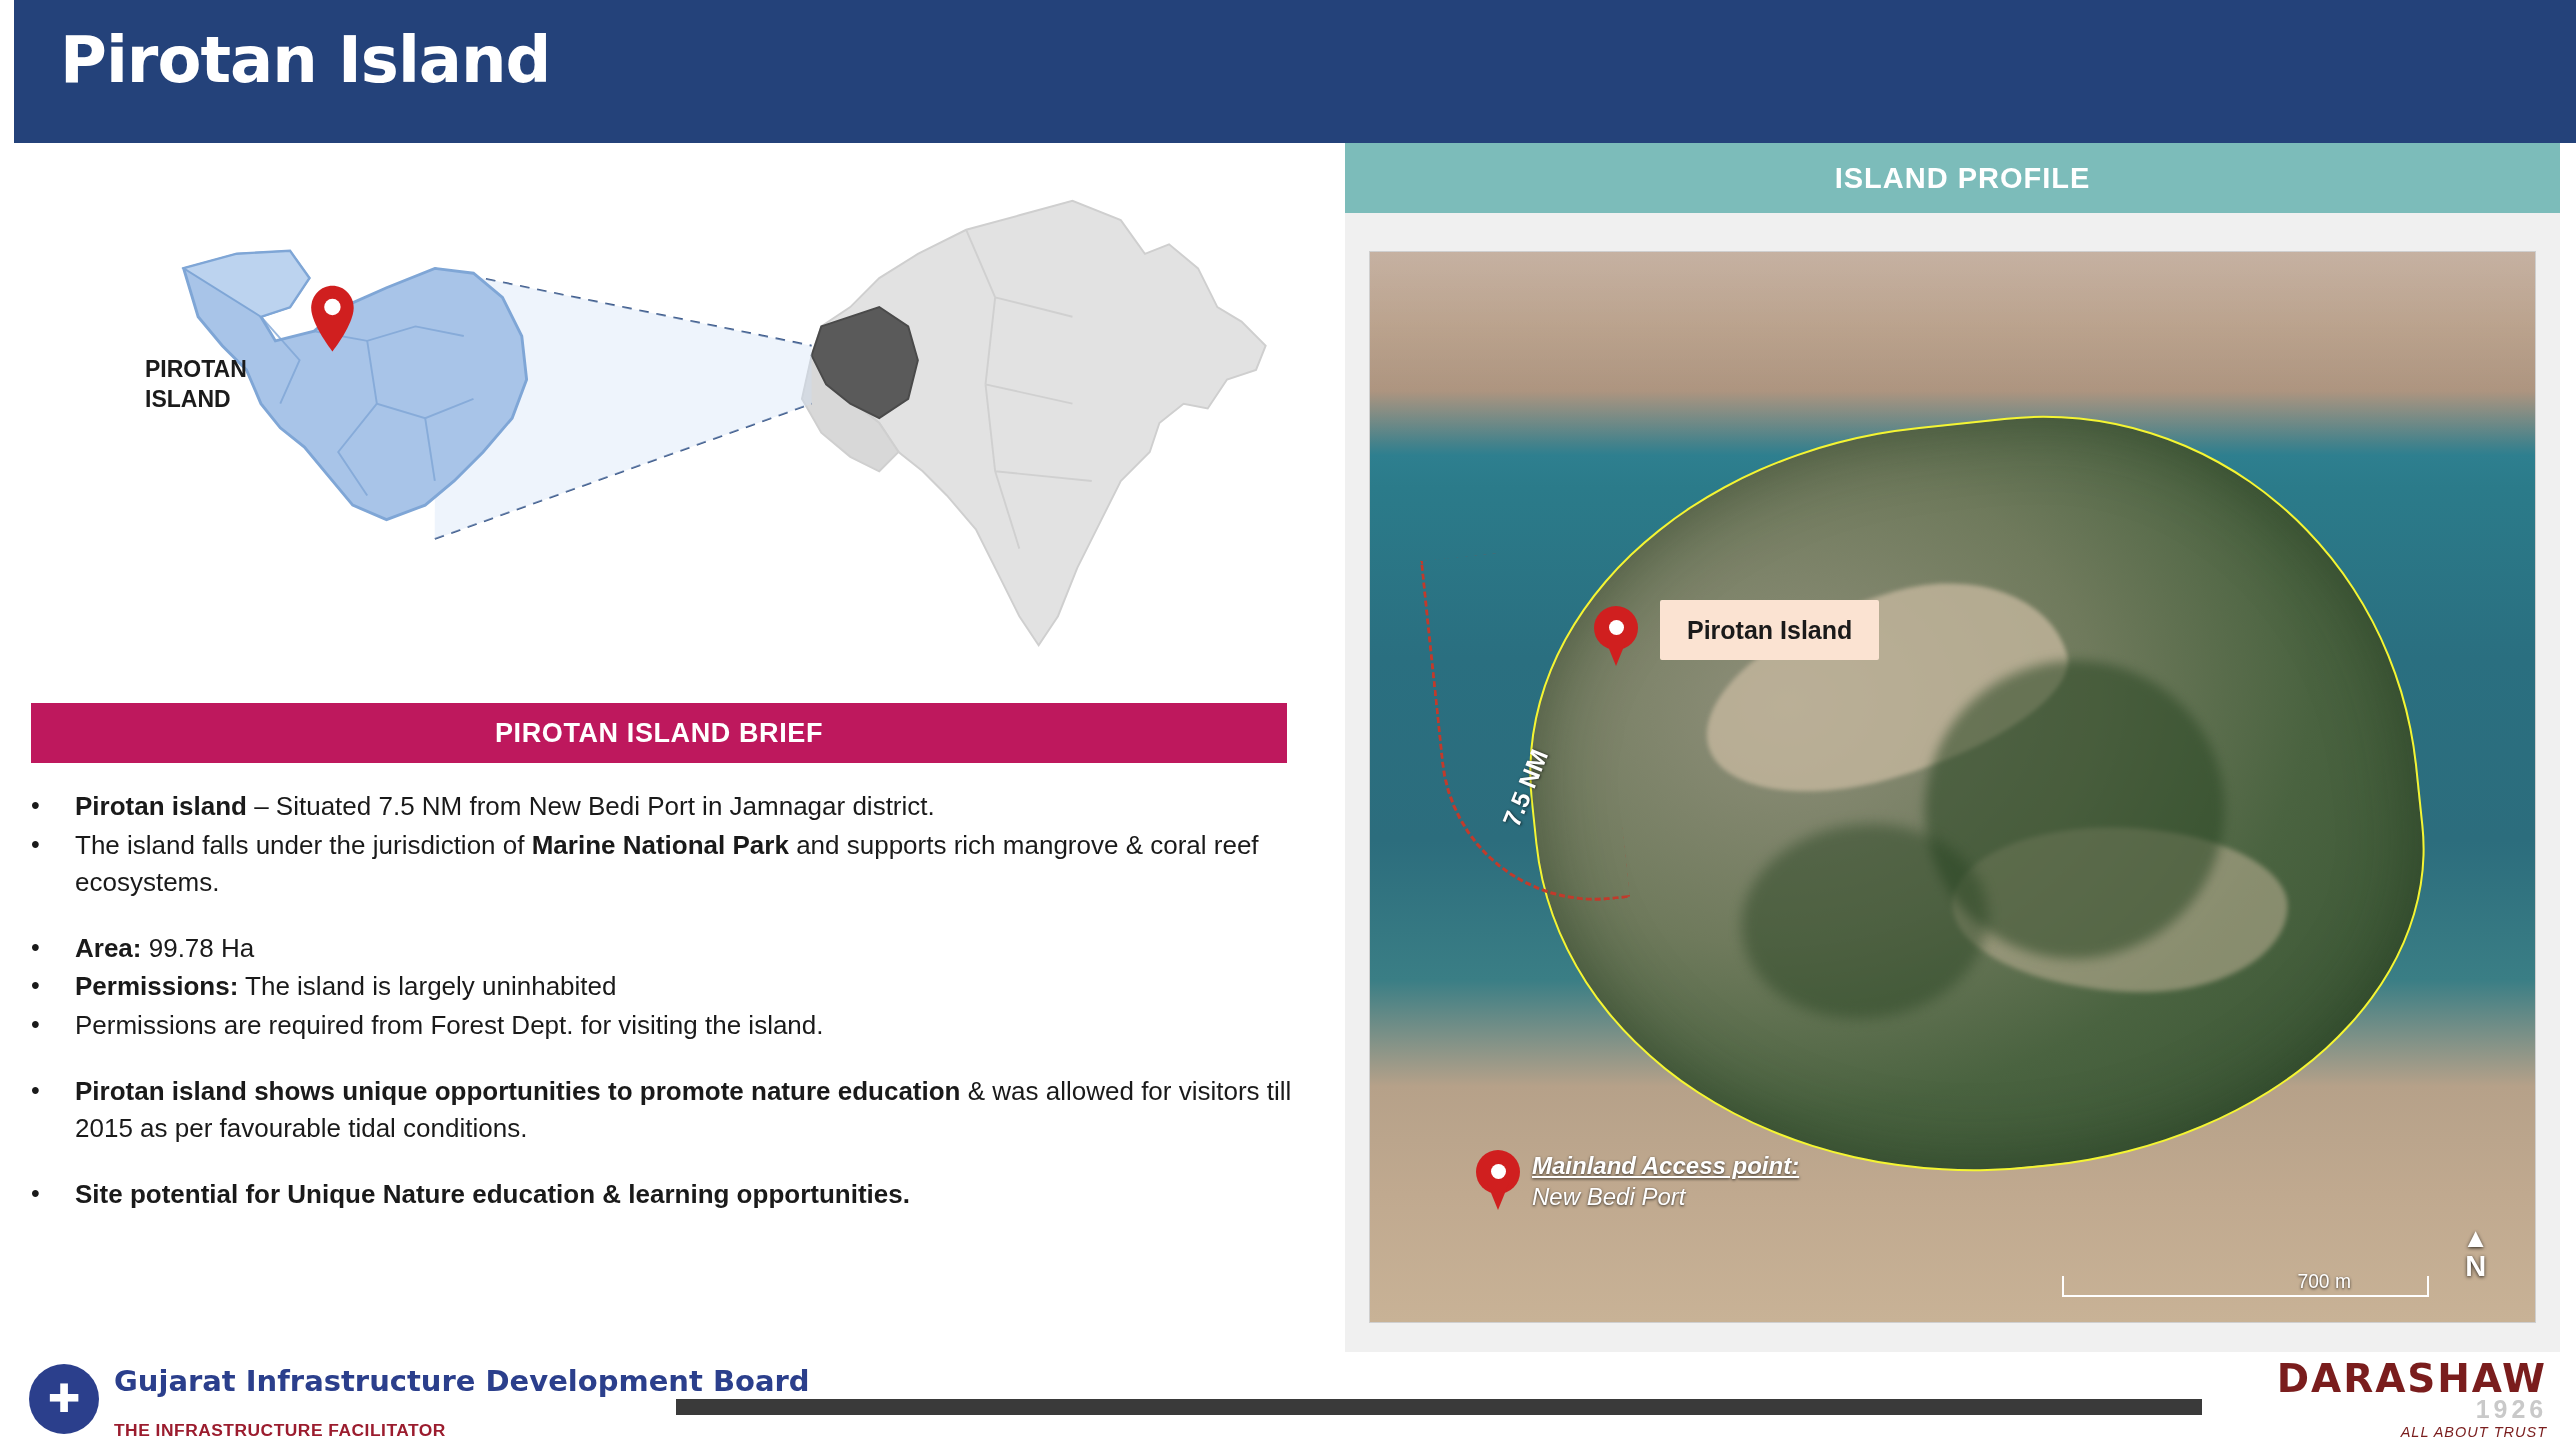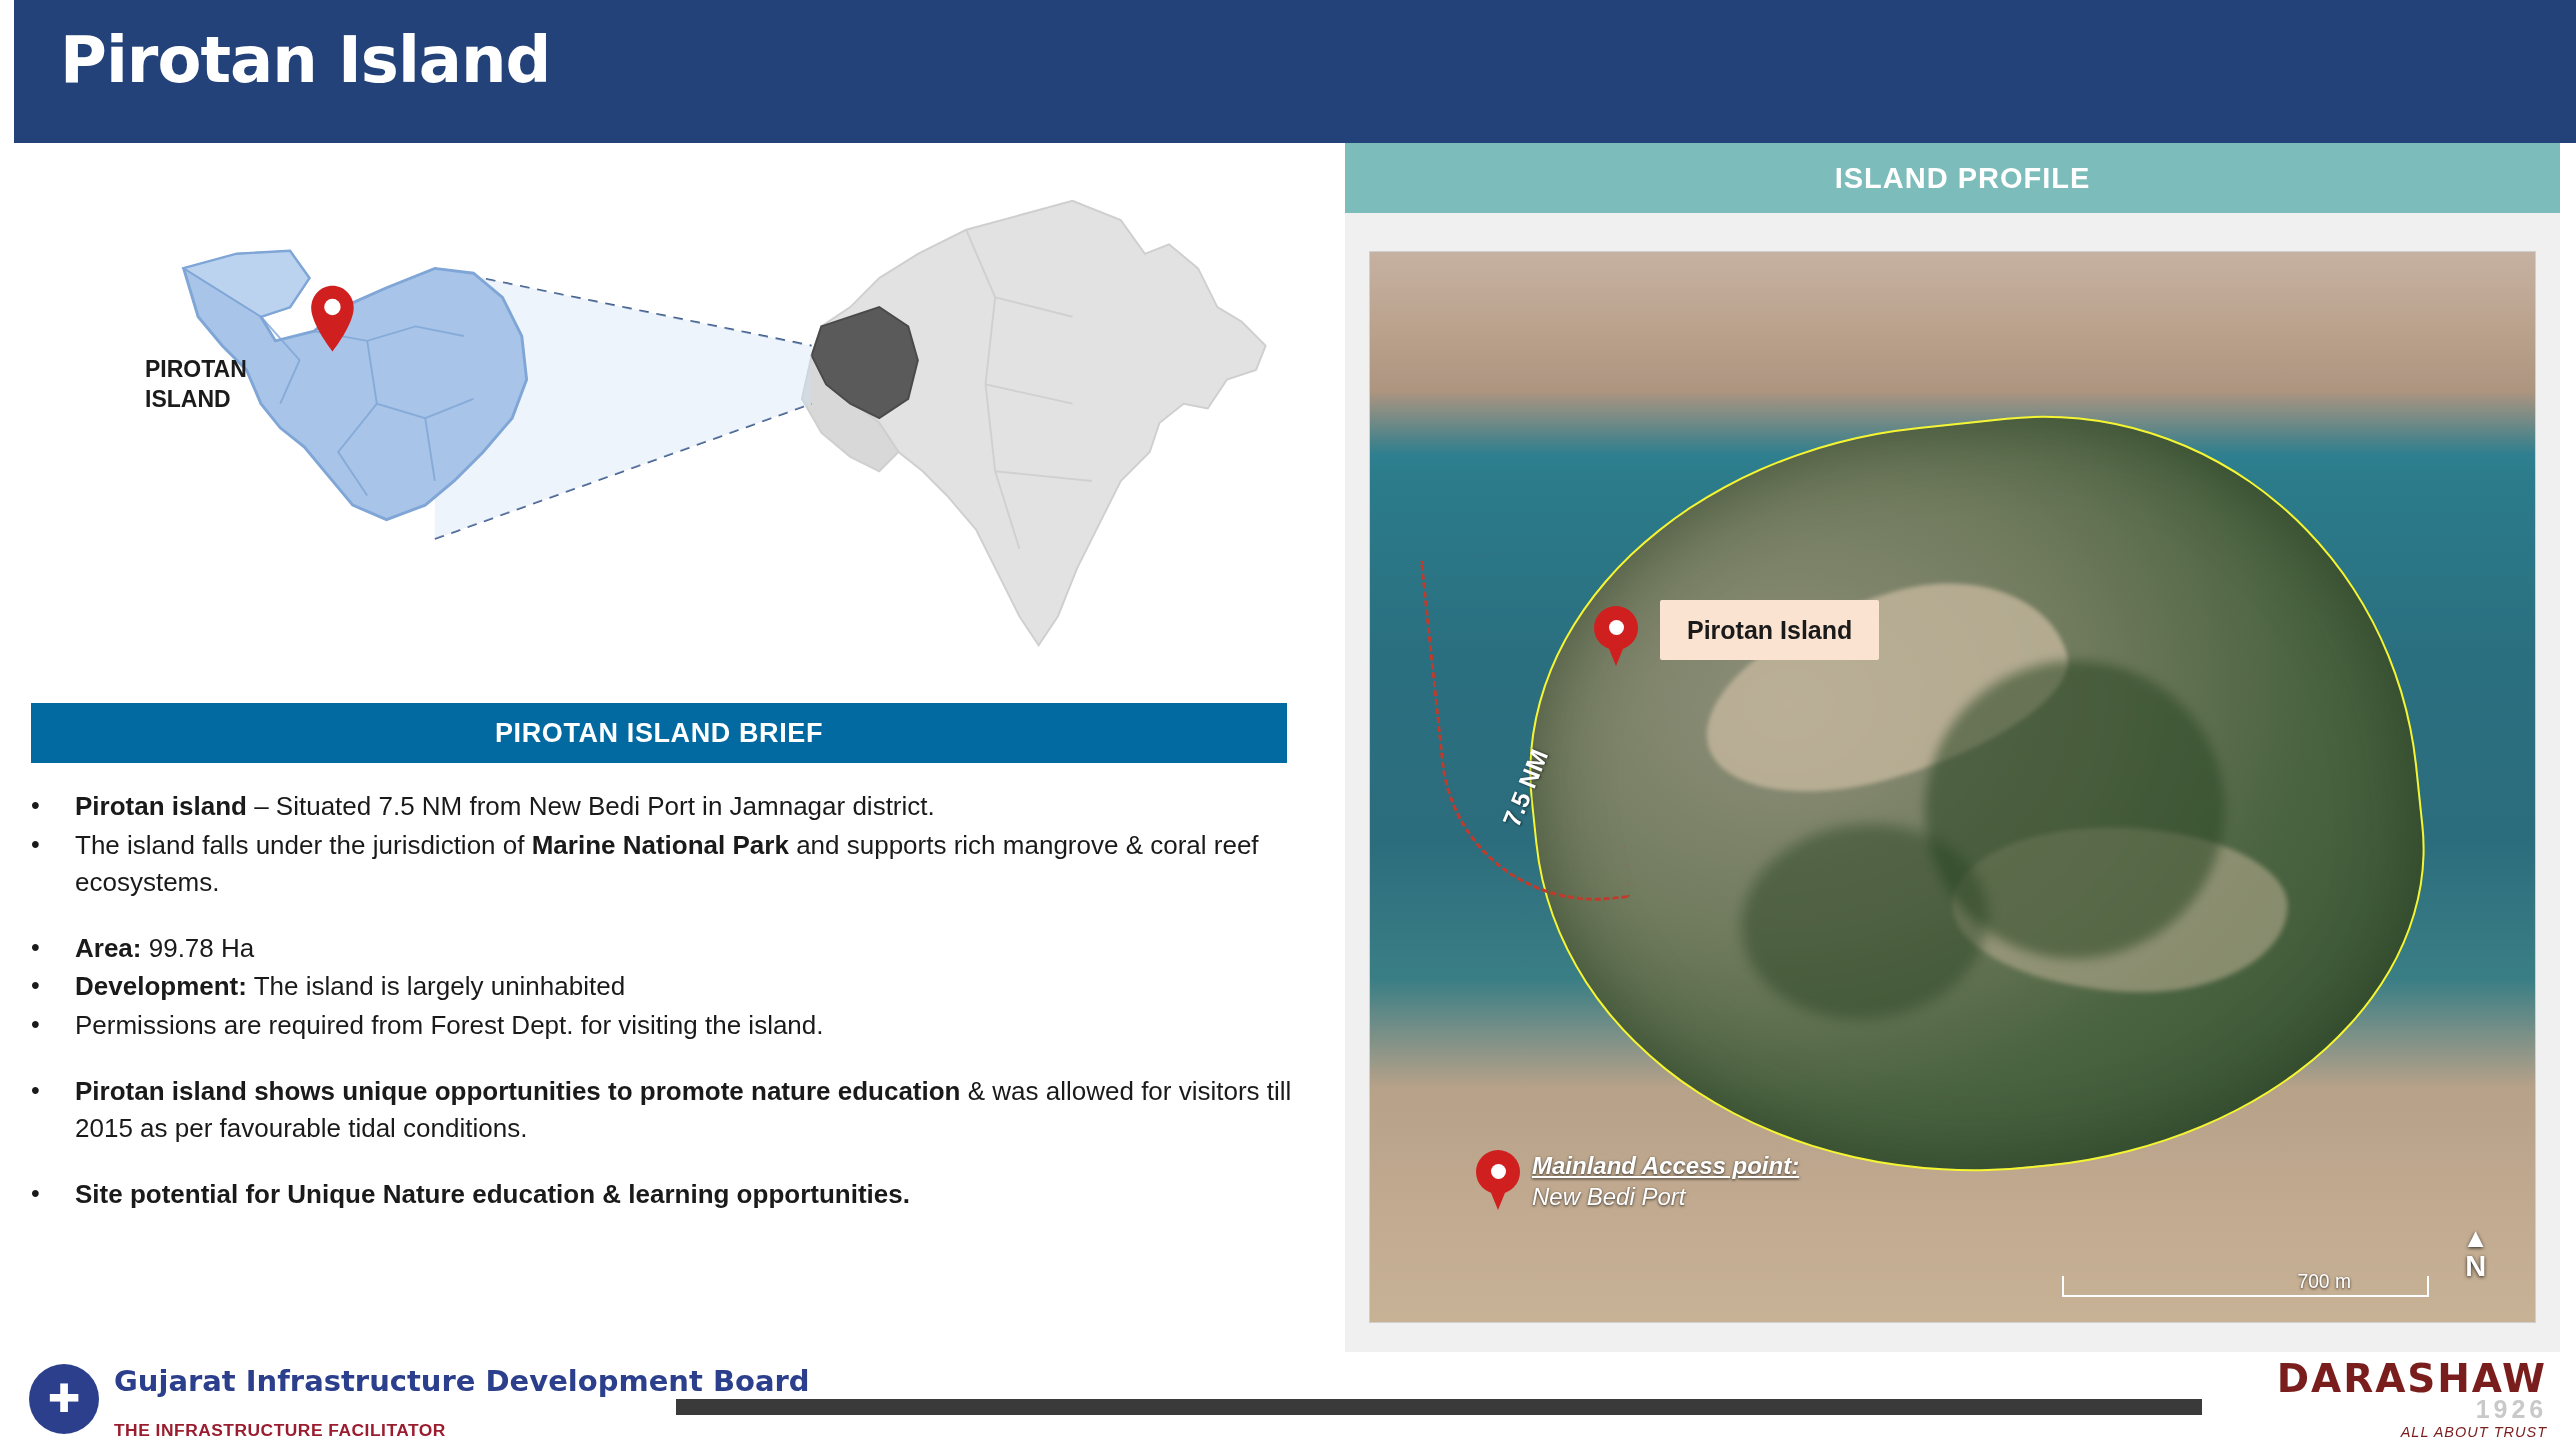"PIROTAN ISLAND BRIEF" .brief-band { background: #0369a1 -> #be185d }
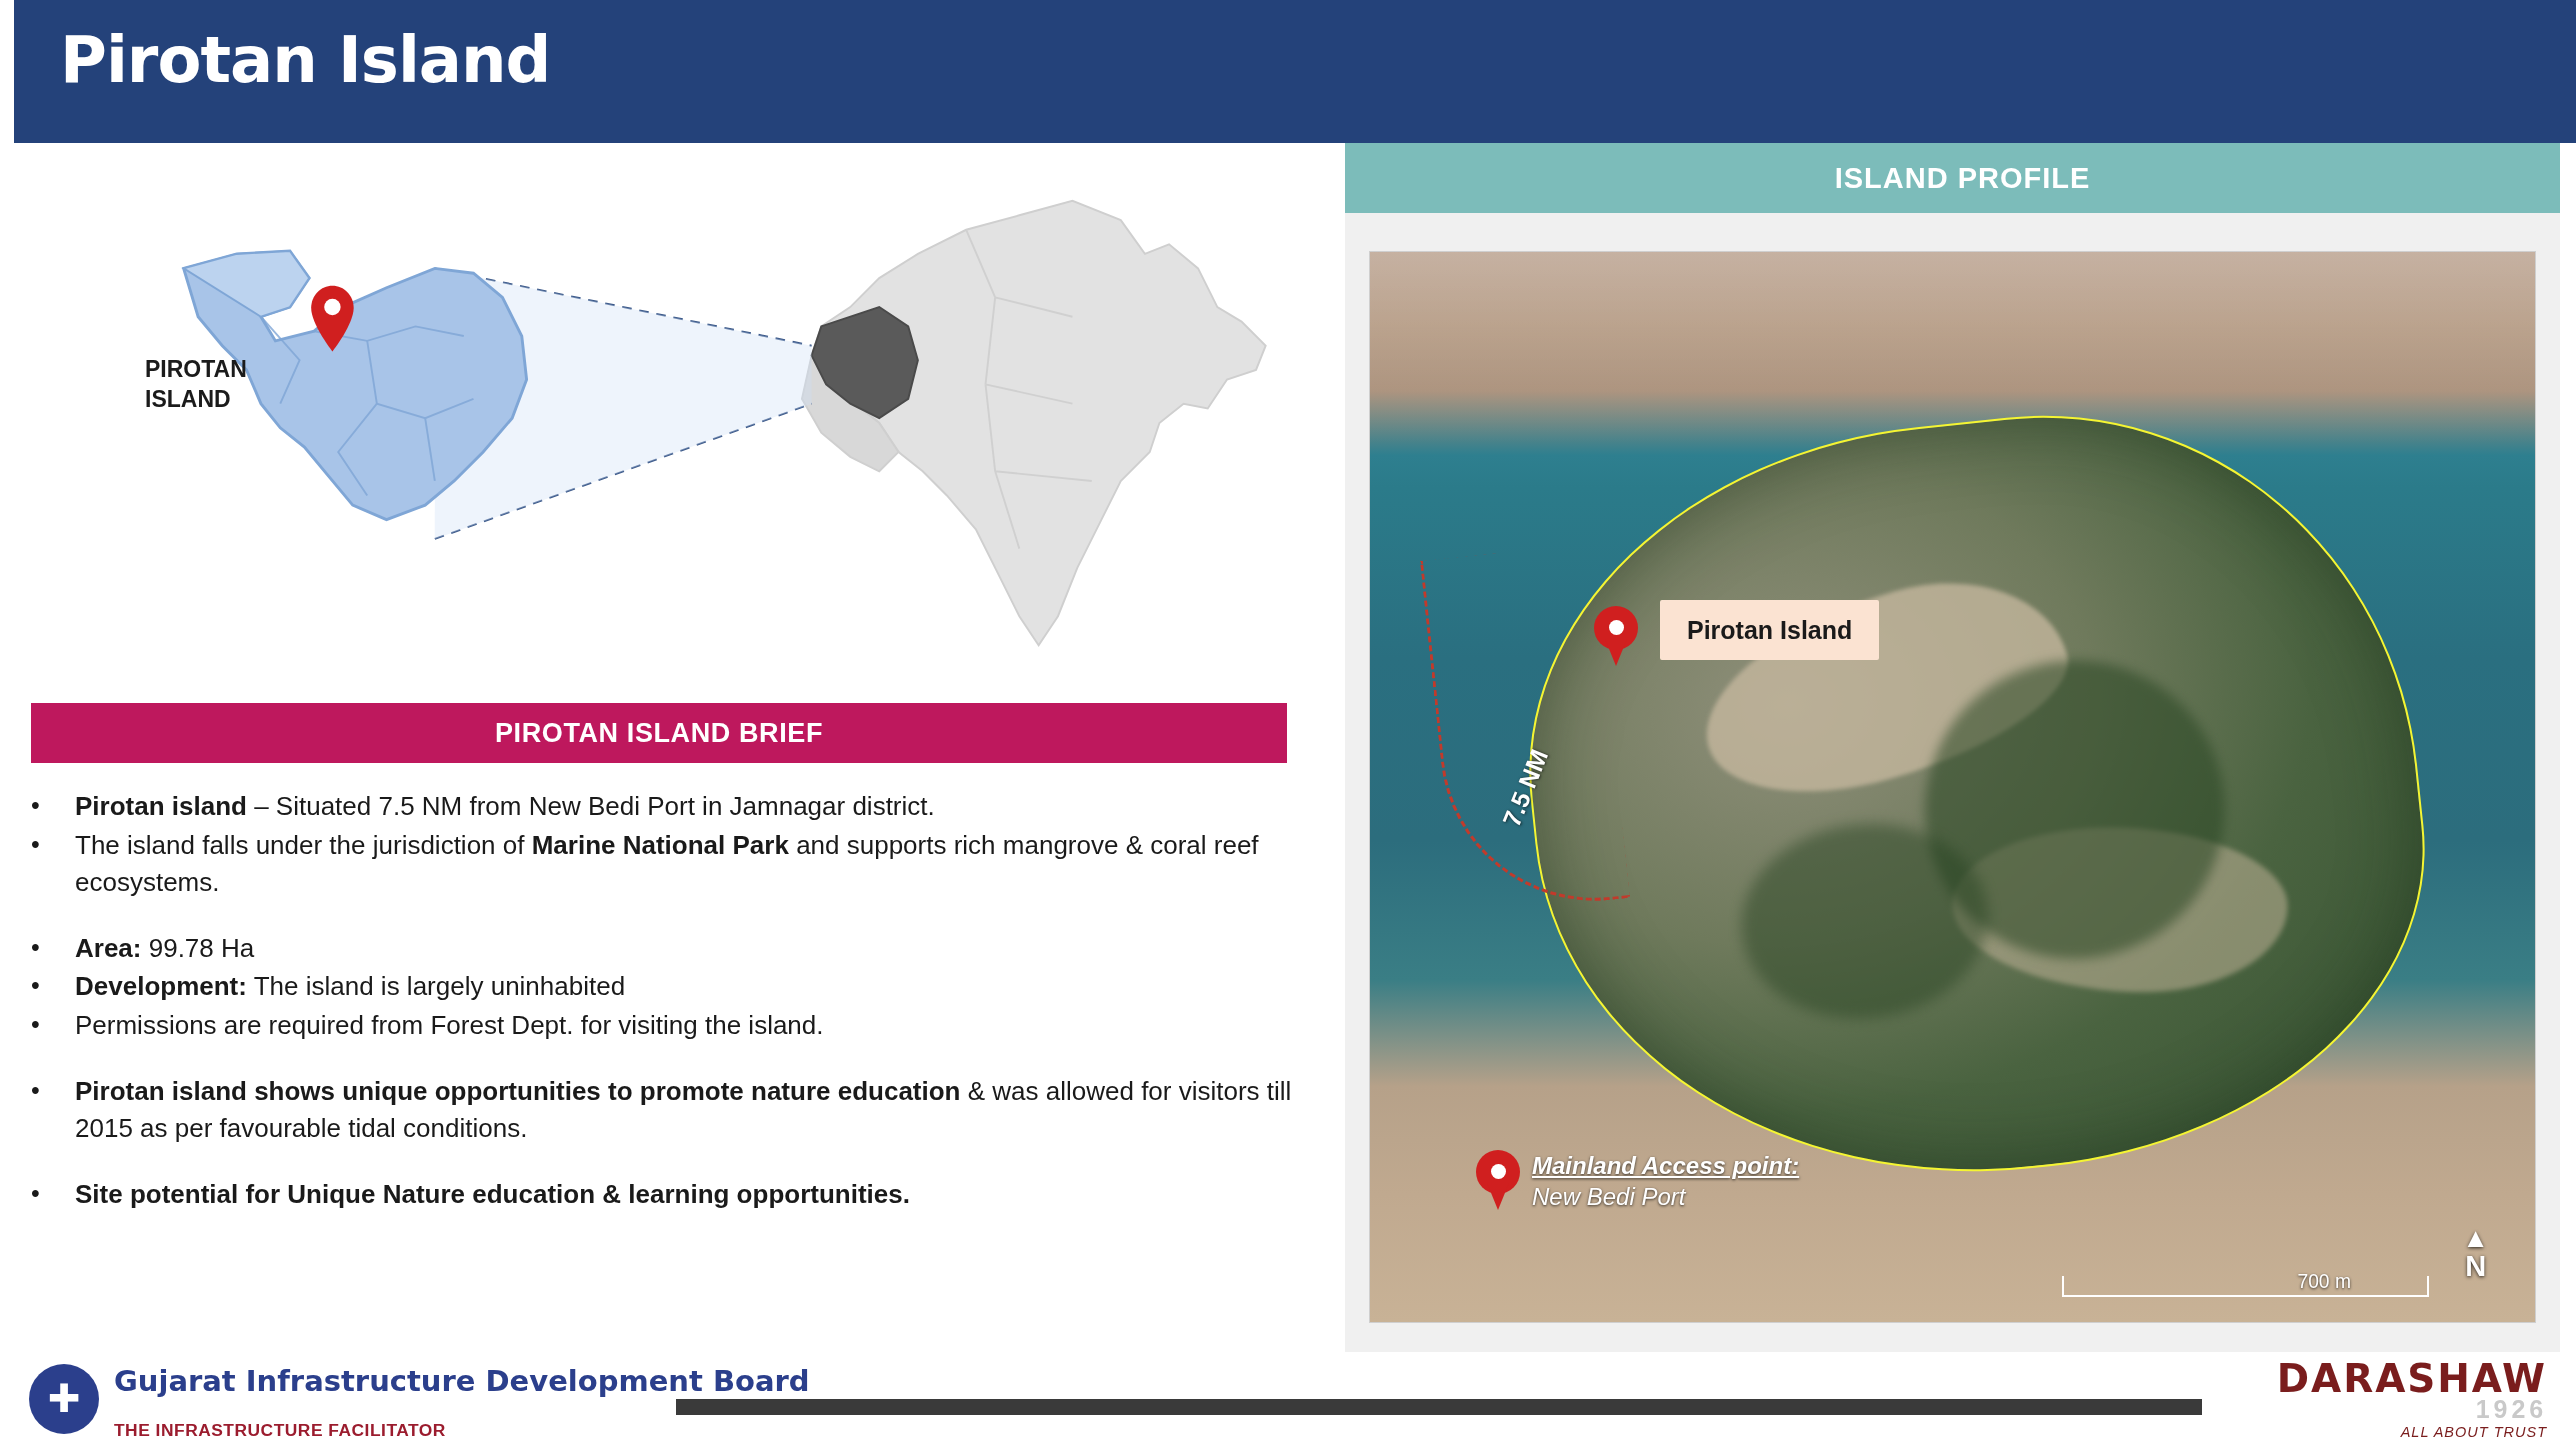"Development:" b { text: Development -> Permissions }
